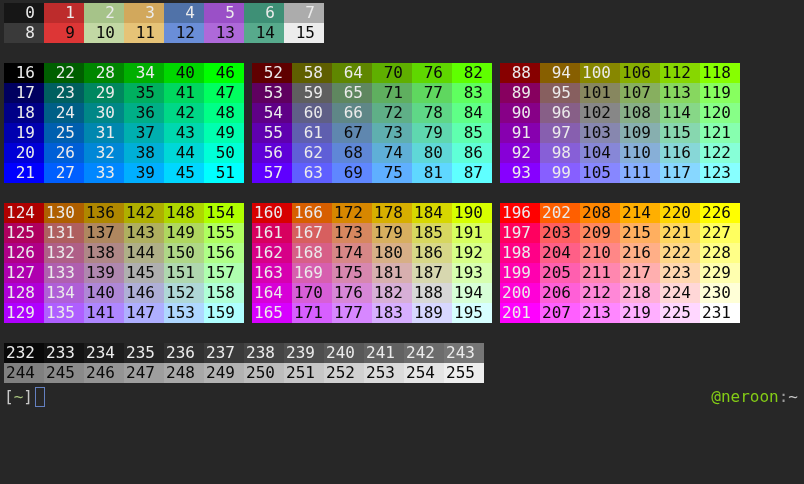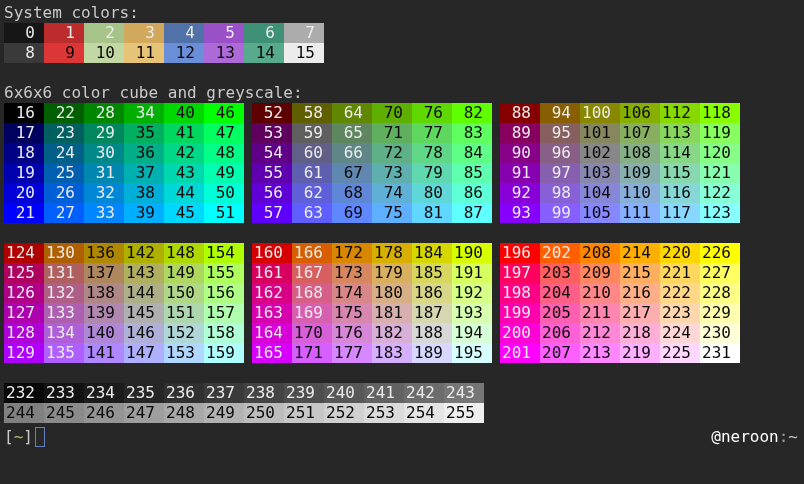"System colors:" div.line { html: <div>System colors:</div> -> none }
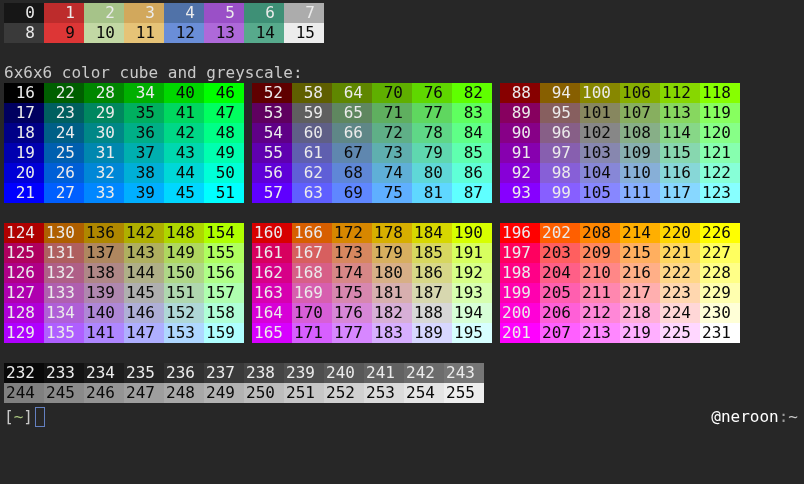"6x6x6 color cube and greyscale:" div.line { html: <div>6x6x6 color cube and greyscale:</div> -> none }
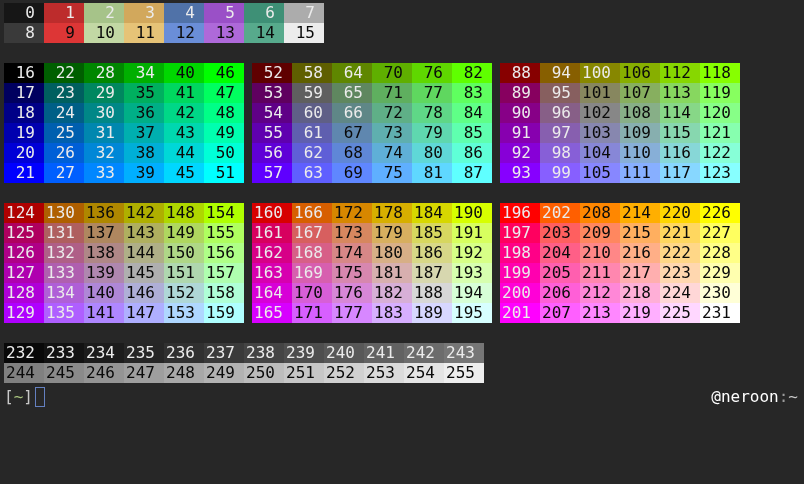"@neroon" span { color: #ffffff -> #84cc16 }
